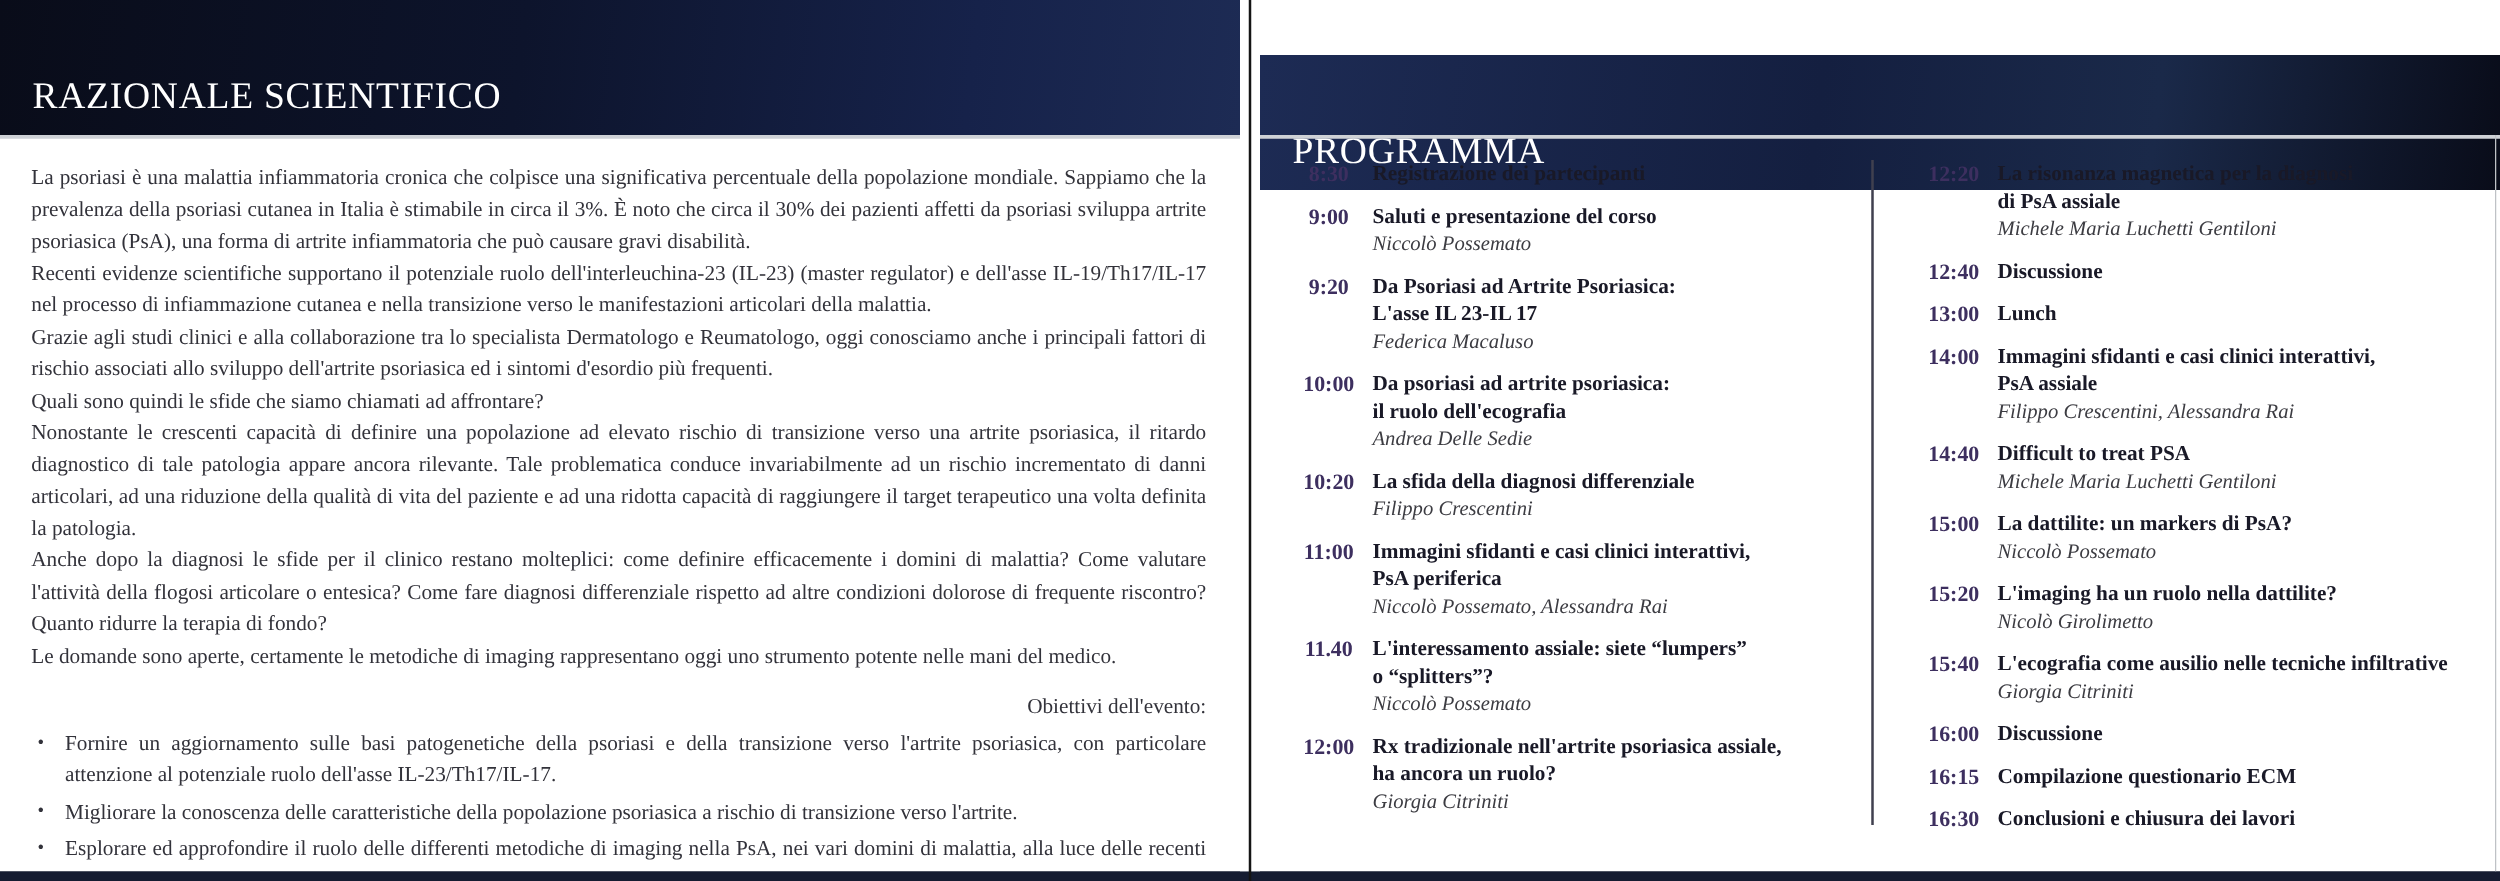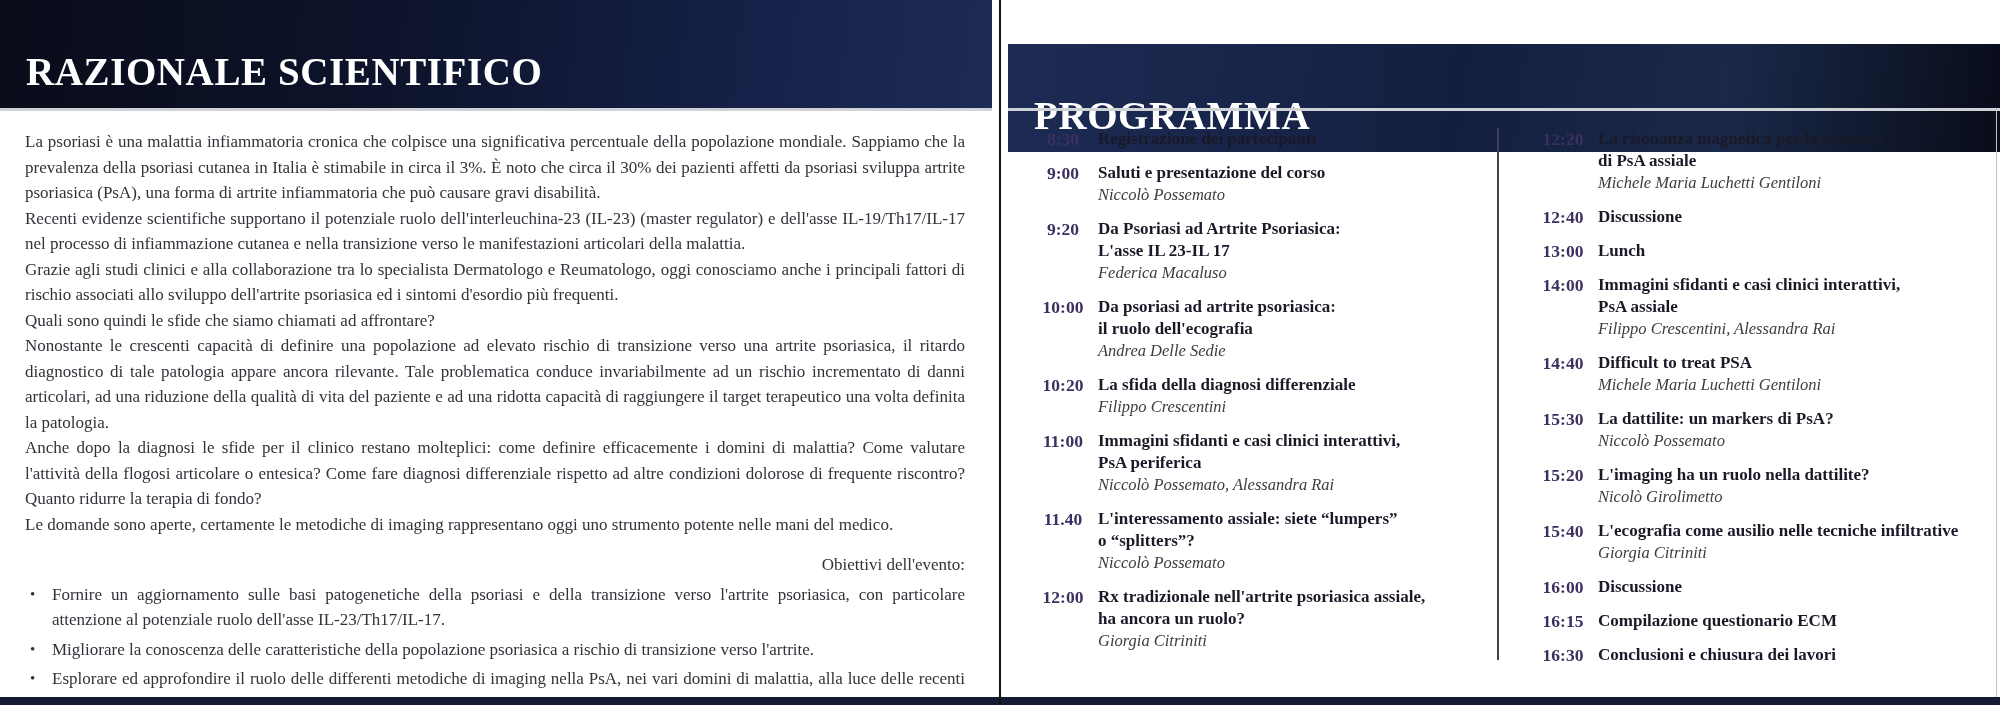"RAZIONALE SCIENTIFICO" .header-band h1 { font-size: 39px -> 30px; font-weight: 700 -> 400 }
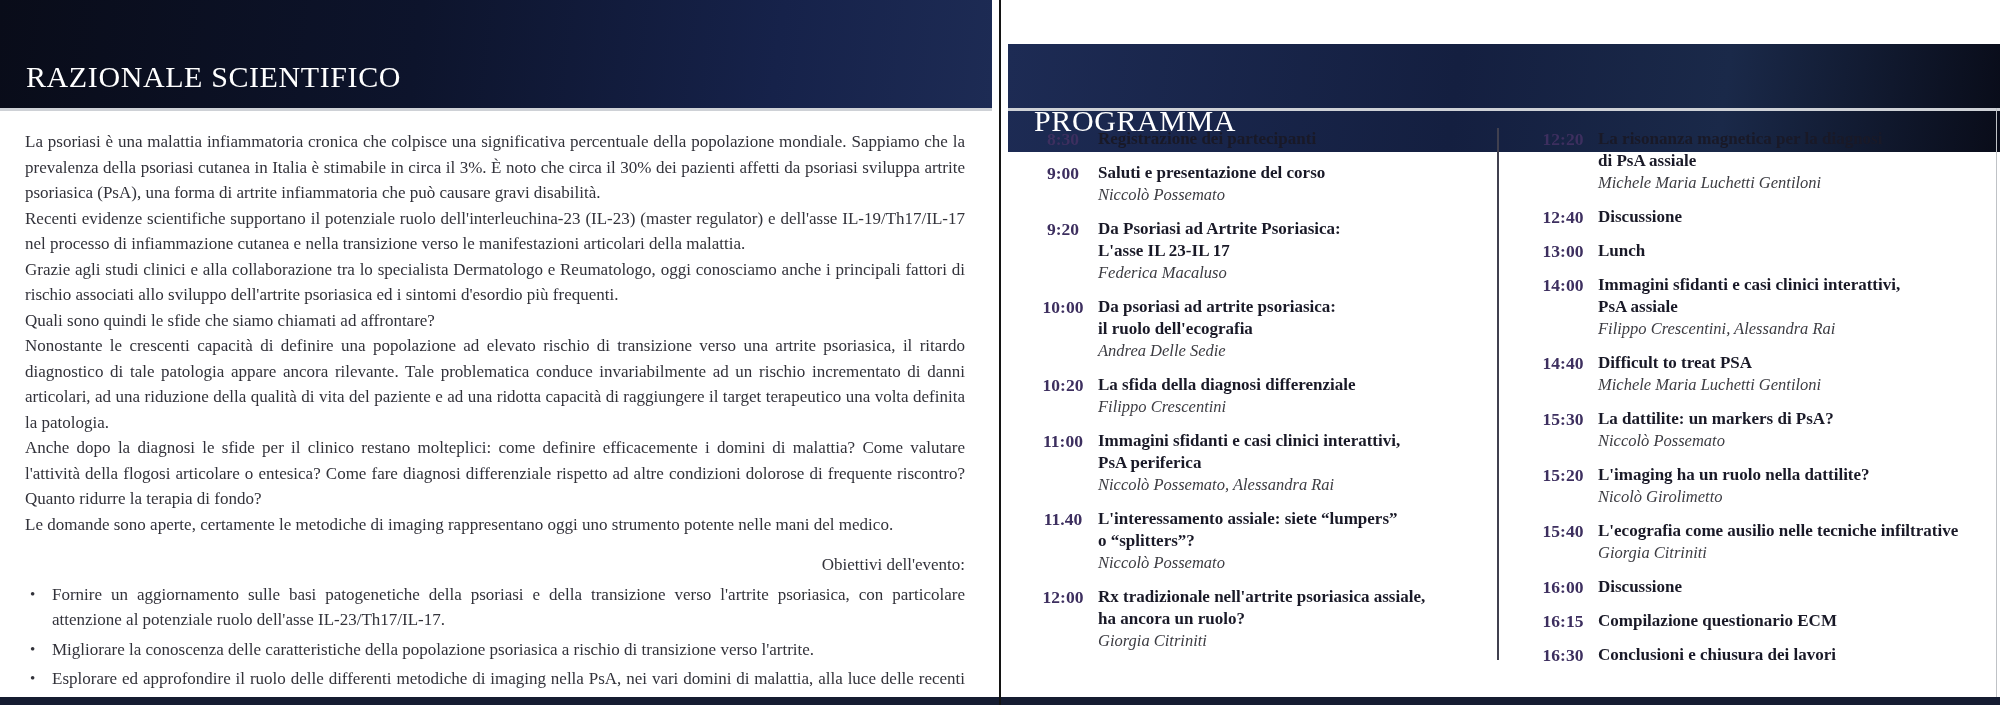"15:30" div.ptime { text: 15:30 -> 15:00 }
